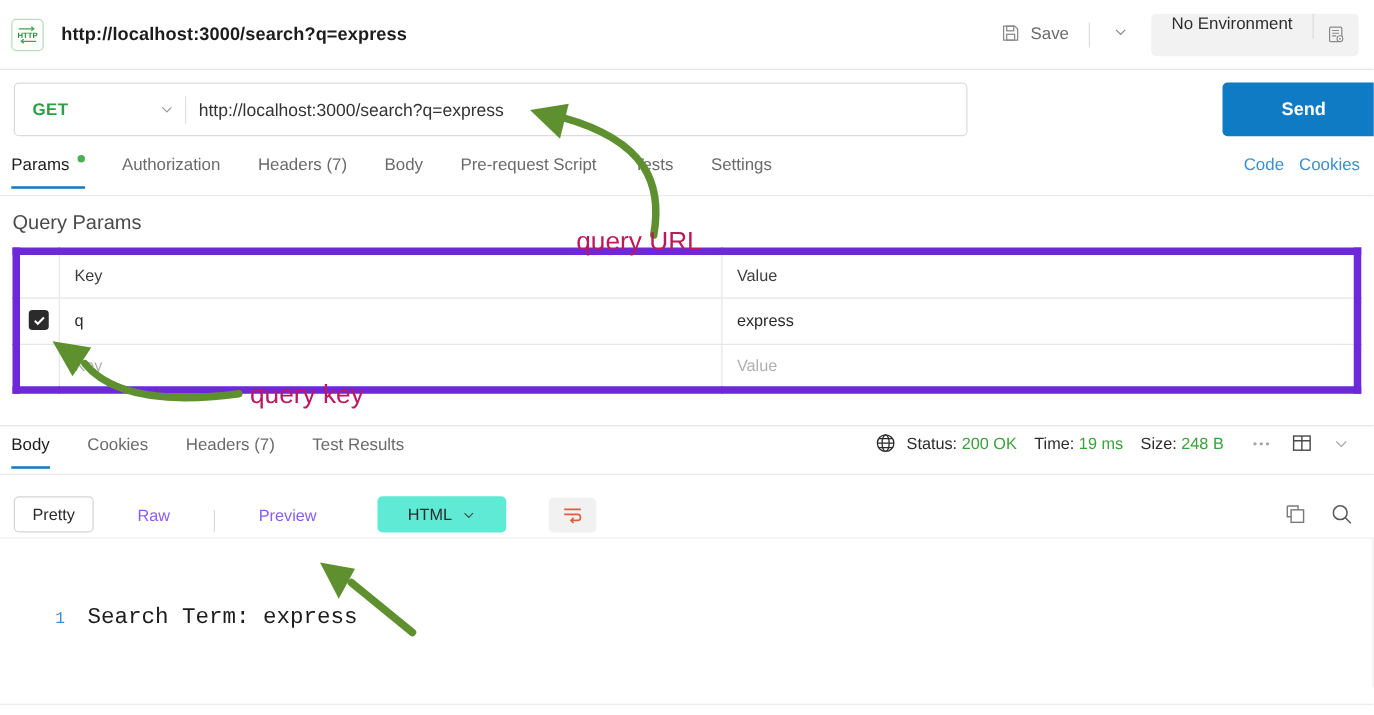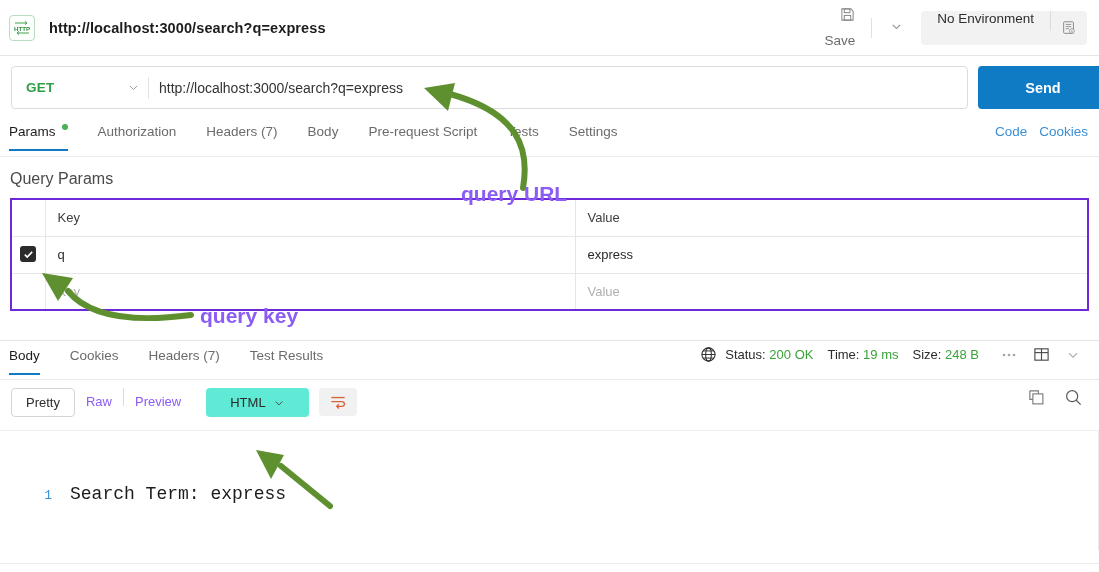"Save" .save-btn { align-items: flex-end -> flex-start; flex-direction: column -> none }
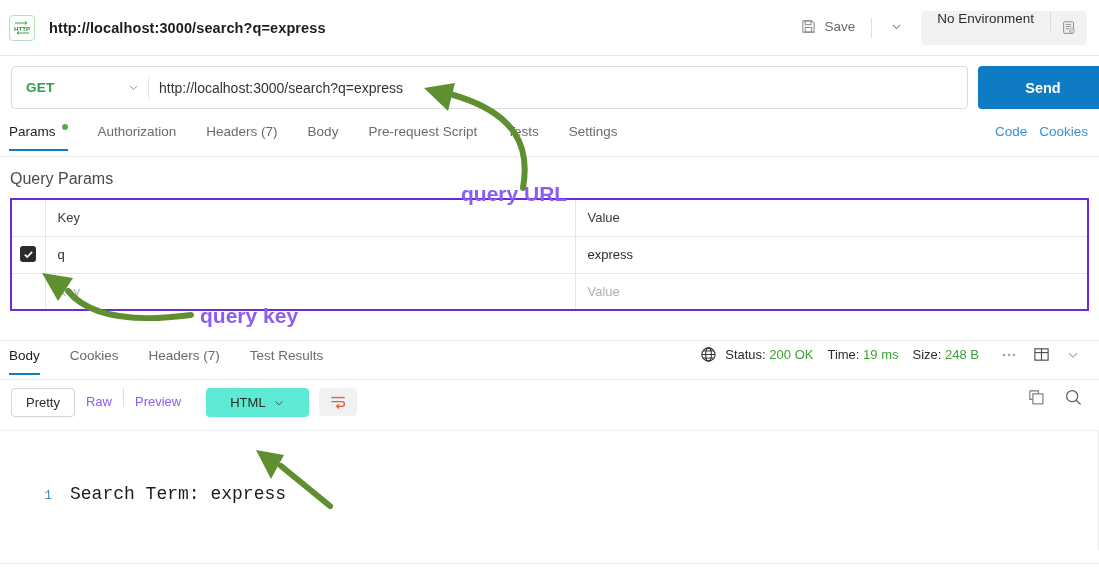"GET" .urlbar { width: 957px -> 763px }
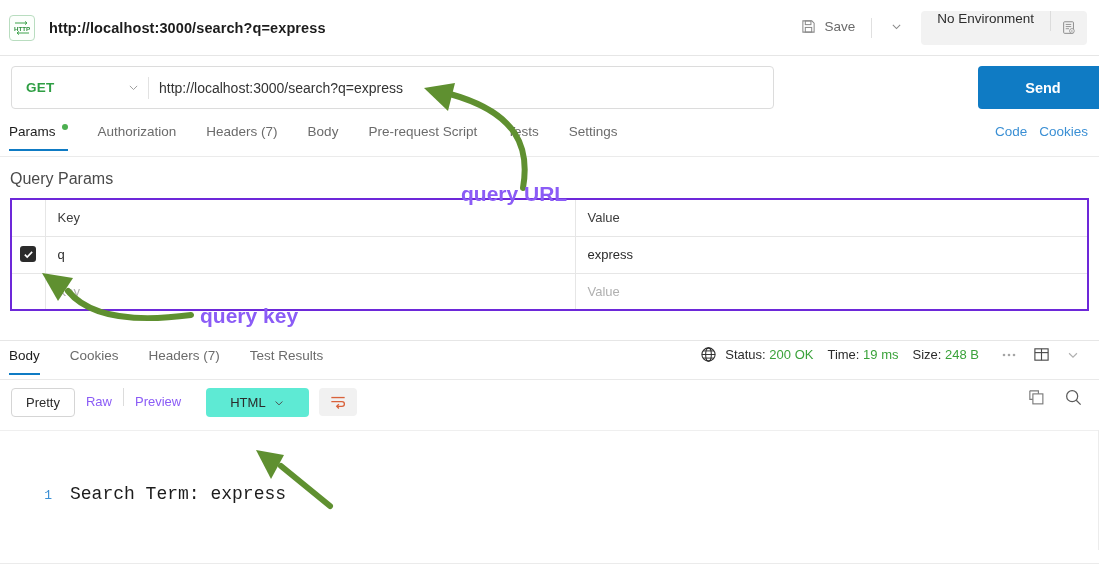"query URL" .anno { color: #8b5cf6 -> #be185d; font-weight: bold -> normal }
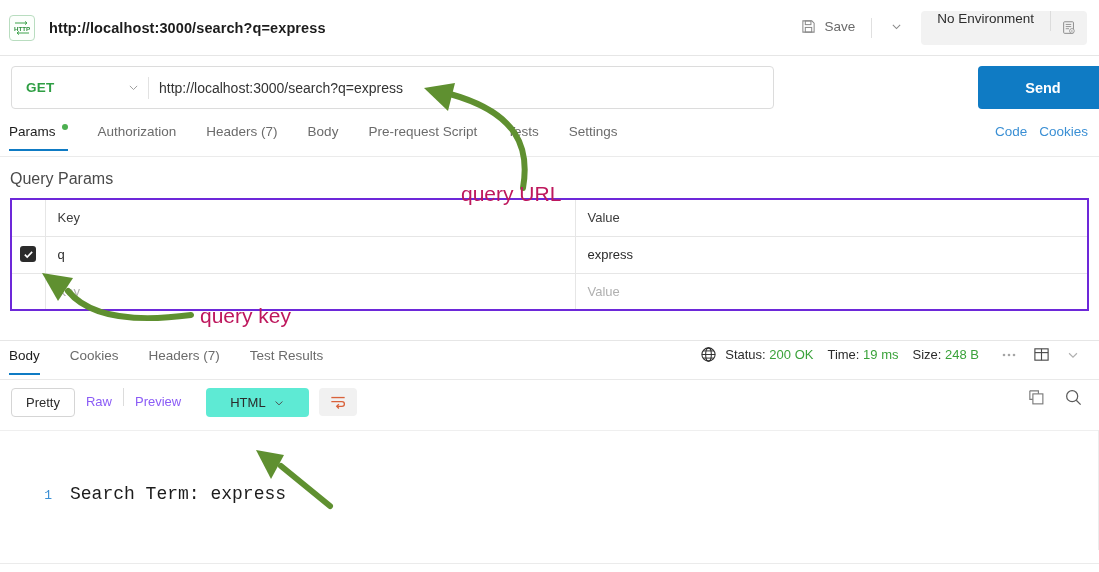"Key" .qp-table { border: 2px solid #6d28d9 -> 6px solid #6d28d9 }
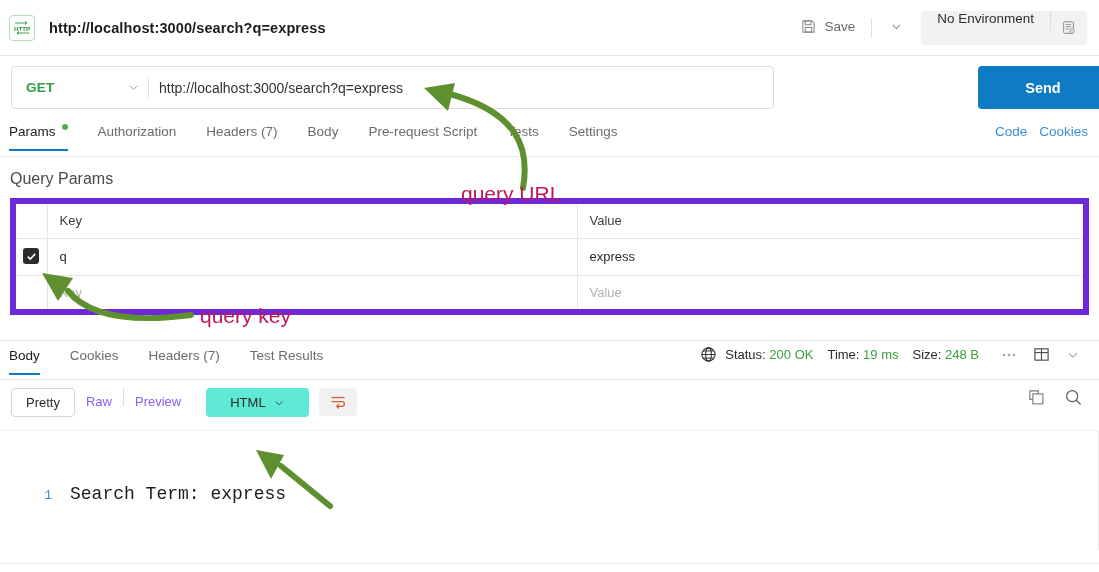"Pretty" .resp-toolbar { align-items: flex-start -> flex-end; gap: none -> 24px }
